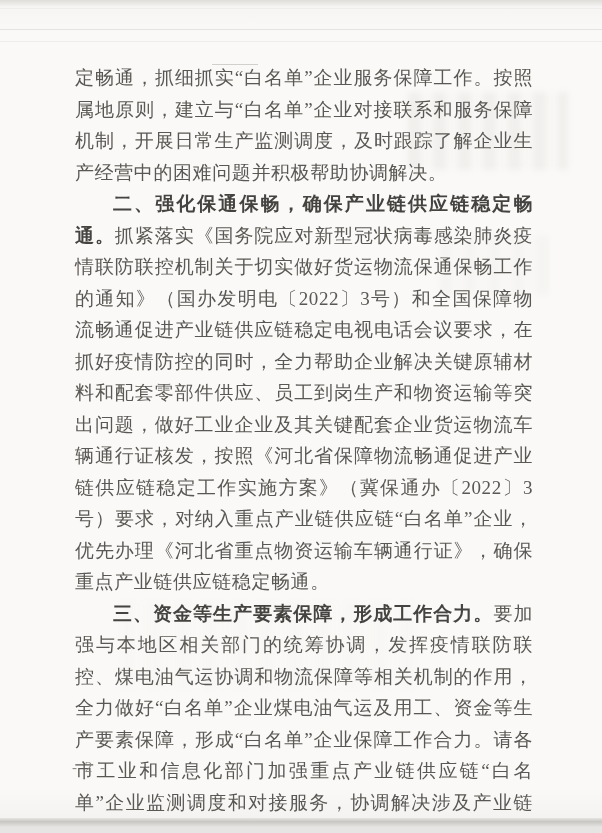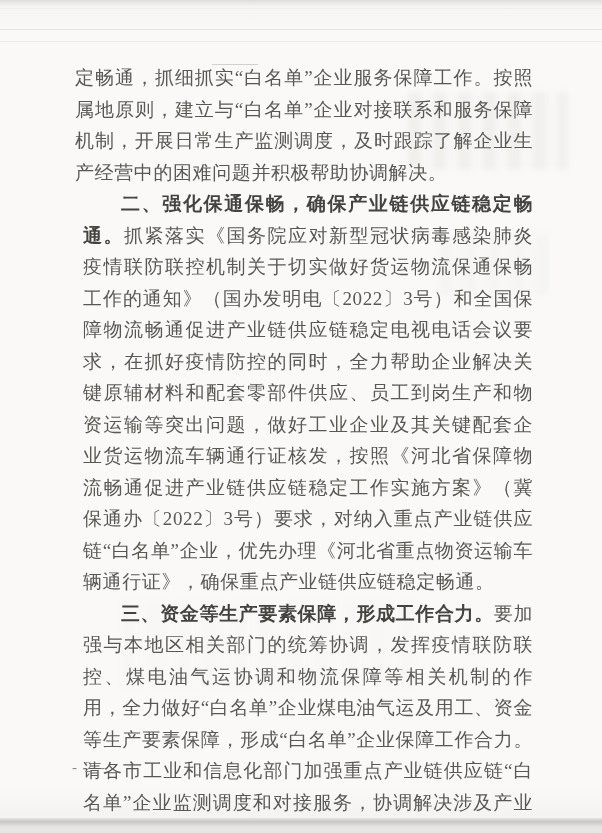"二、强化保通保畅，确保产业链供应链稳定畅通。抓紧落实《国务院应对新型冠状病毒感染" .content p.indent { margin-left: 8px -> none }
